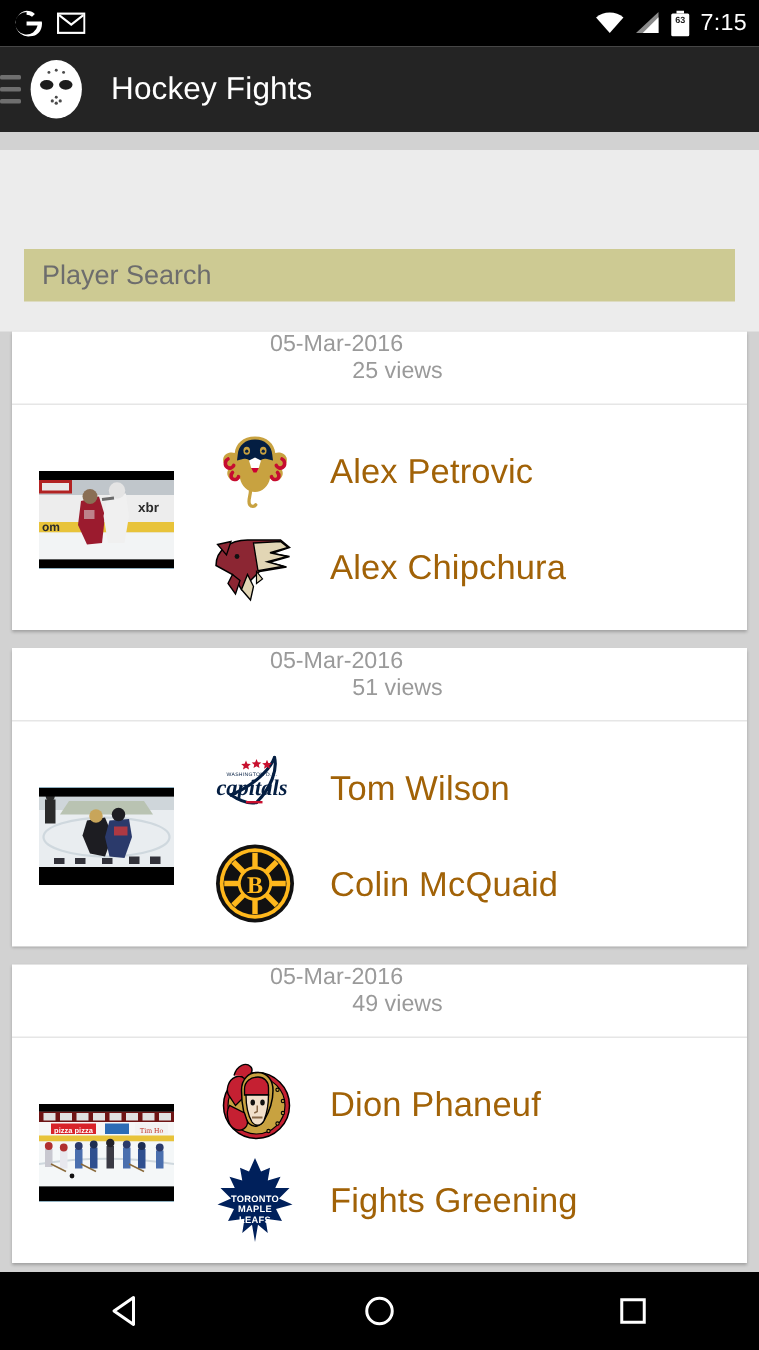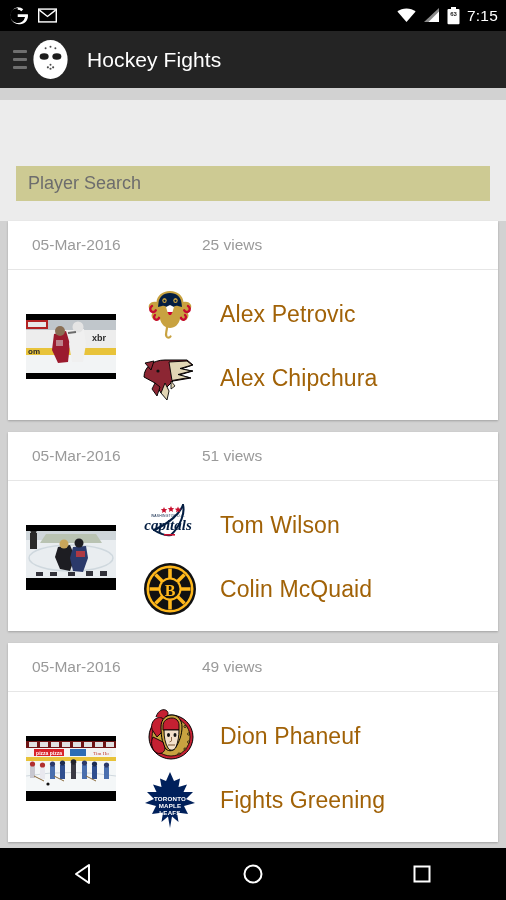"Hockey Fights" .appbar { padding-left: 17px -> 4px }
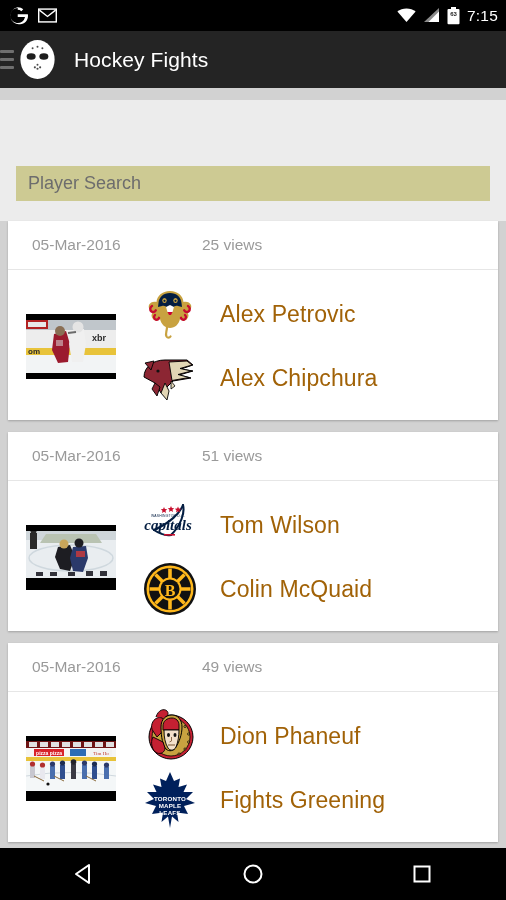"05-Mar-2016" .card-head { flex-direction: none -> column }
